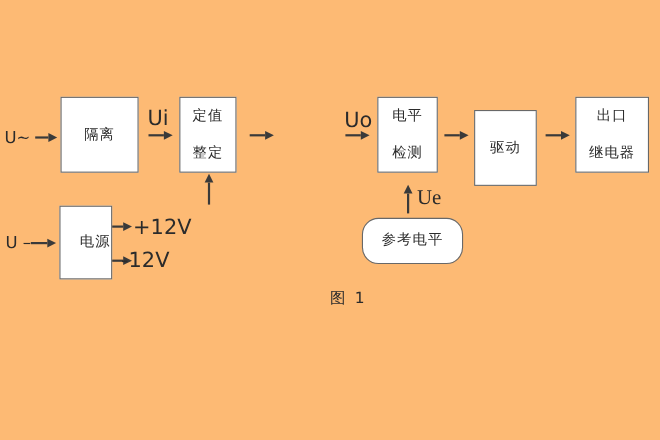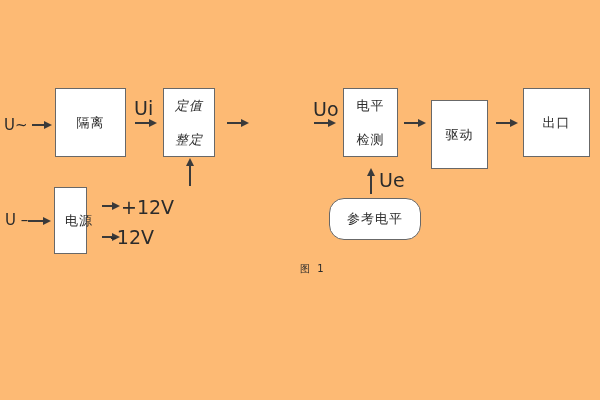"定值" .b-set { font-style: italic -> none }
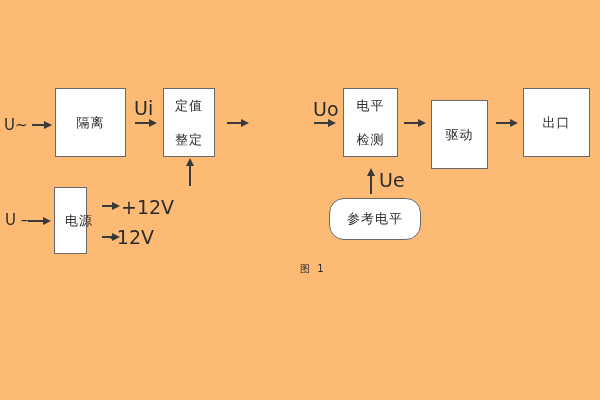"继电器" span { html: none -> <span>继电器</span> }
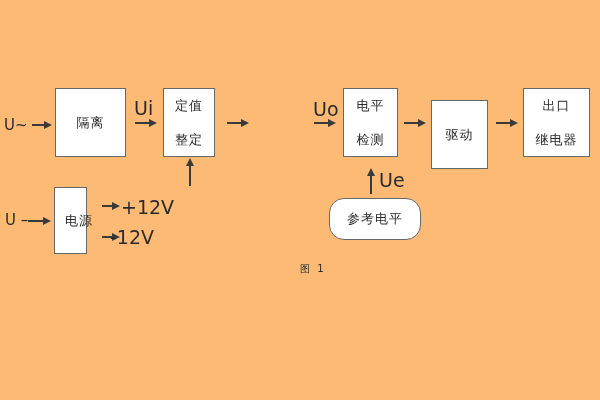"Ue" .sig-ue { font-family: none -> Liberation Serif, serif }
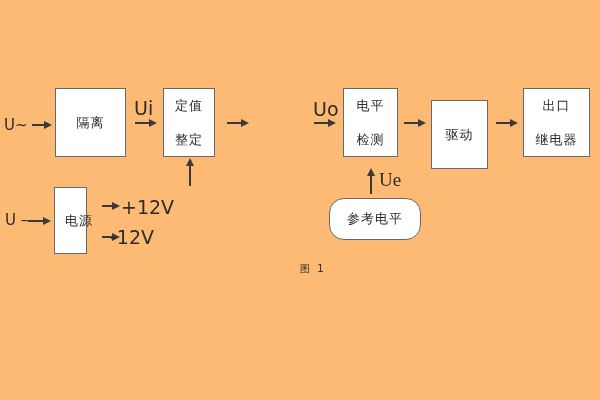"电源" .b-pwr { width: 33px -> 48px }
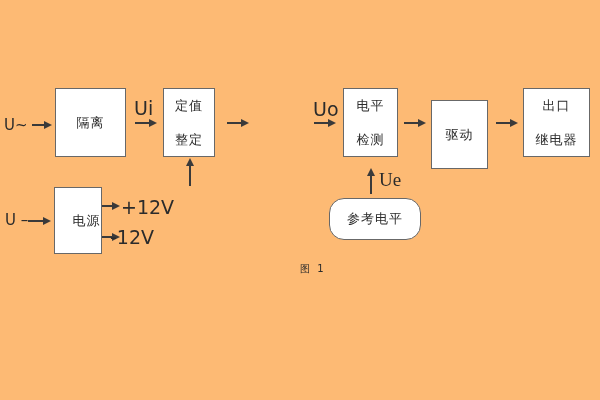"图 1" .caption { font-size: 10px -> 14px }
